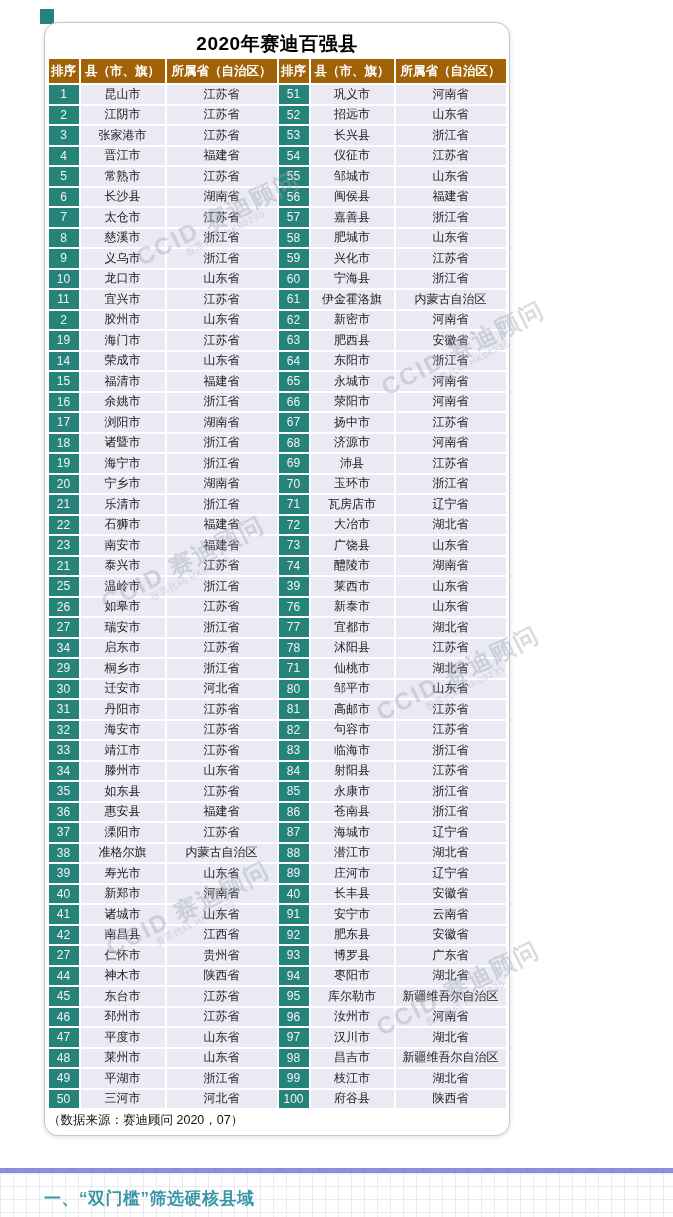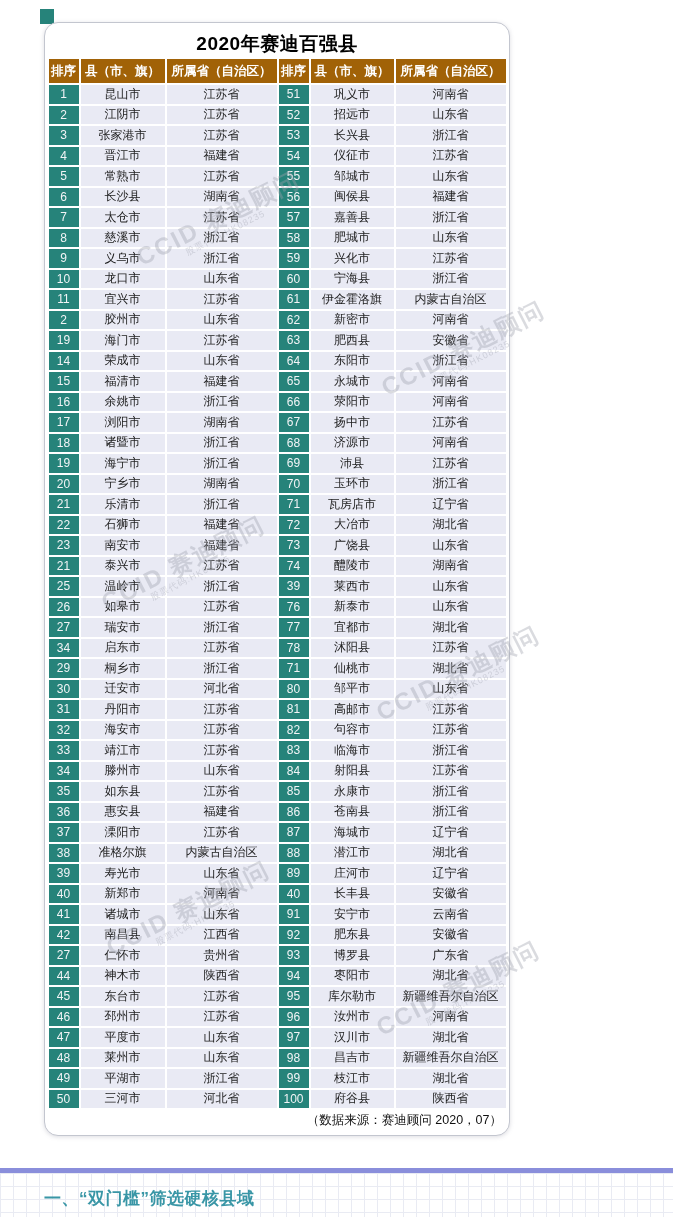"（数据来源：赛迪顾问 2020，07）" .src-note { text-align: right -> none }
